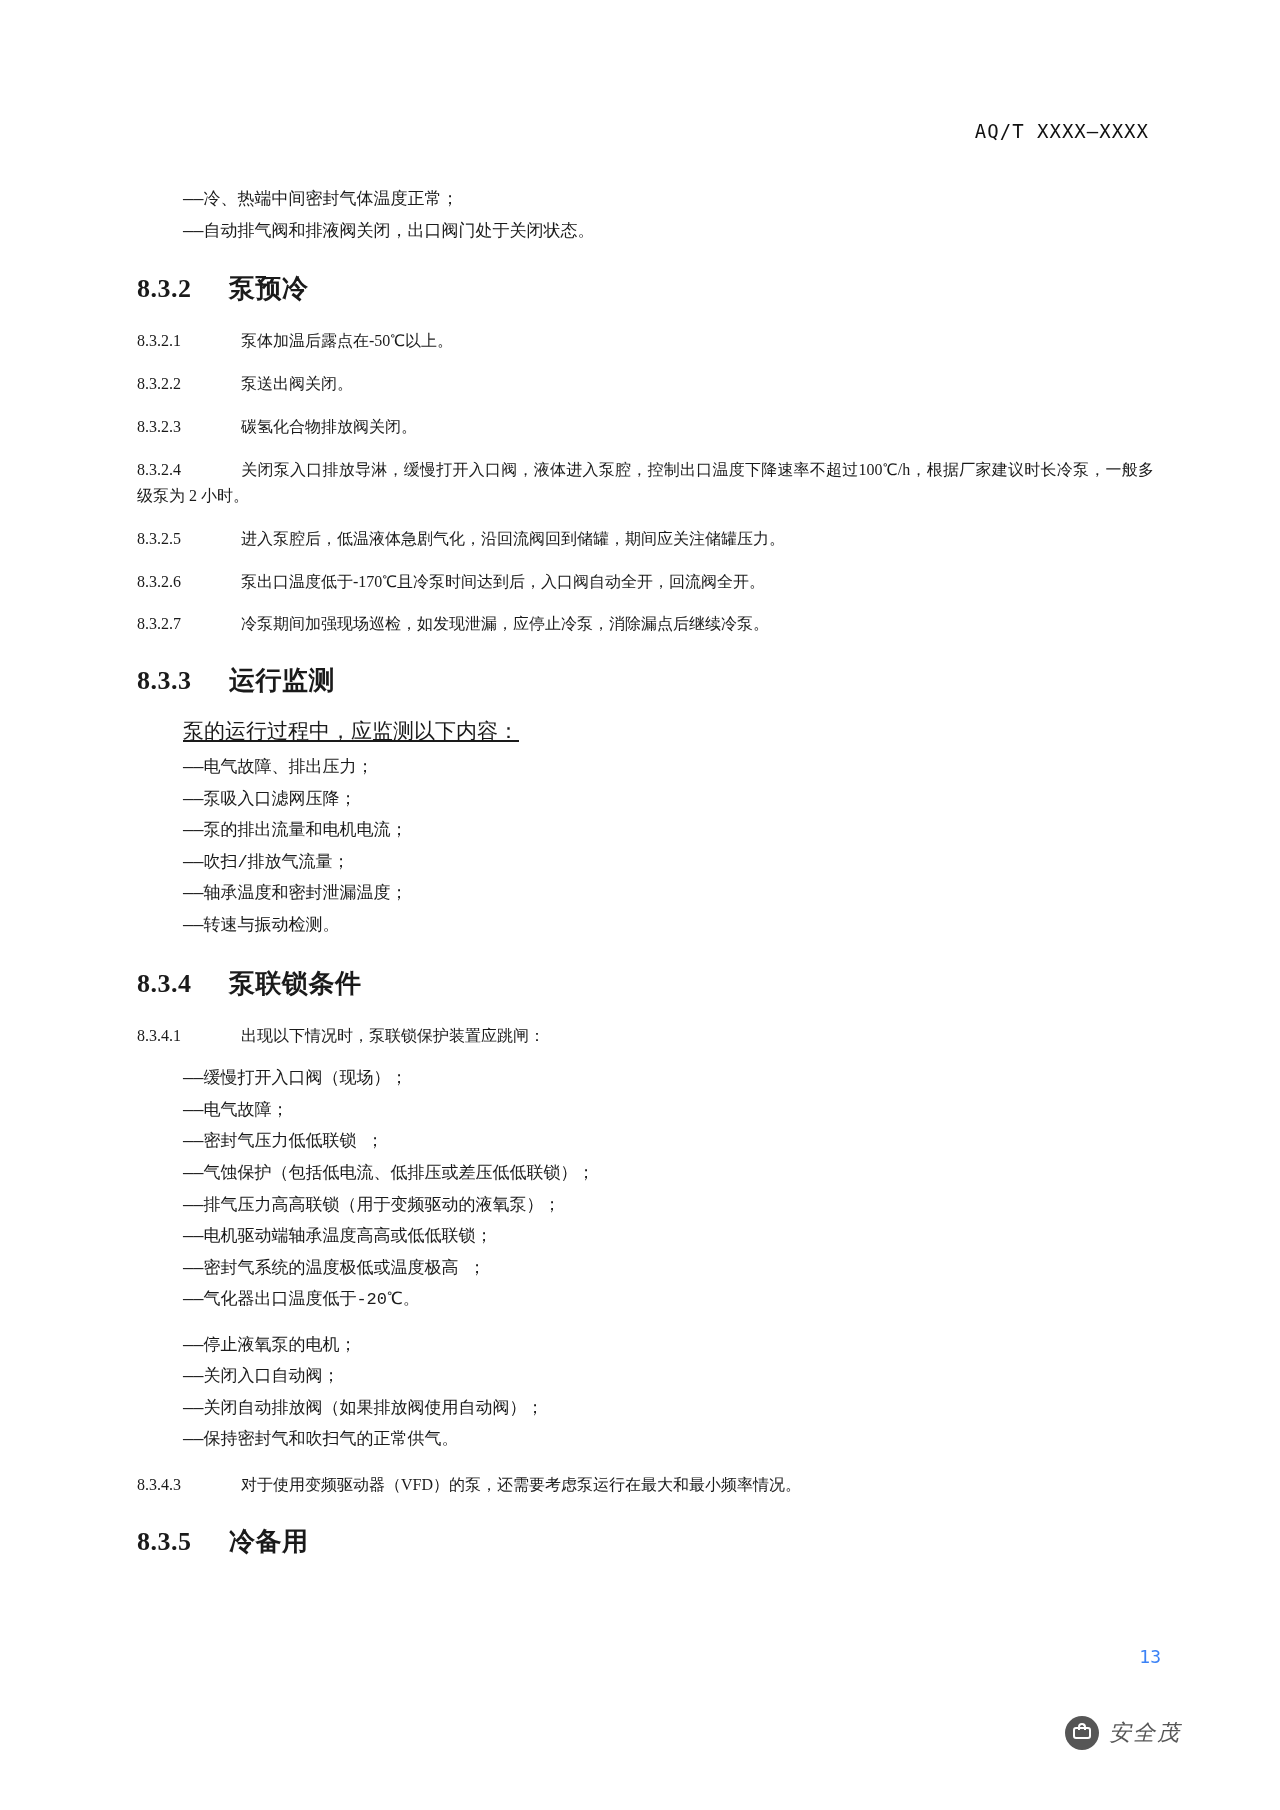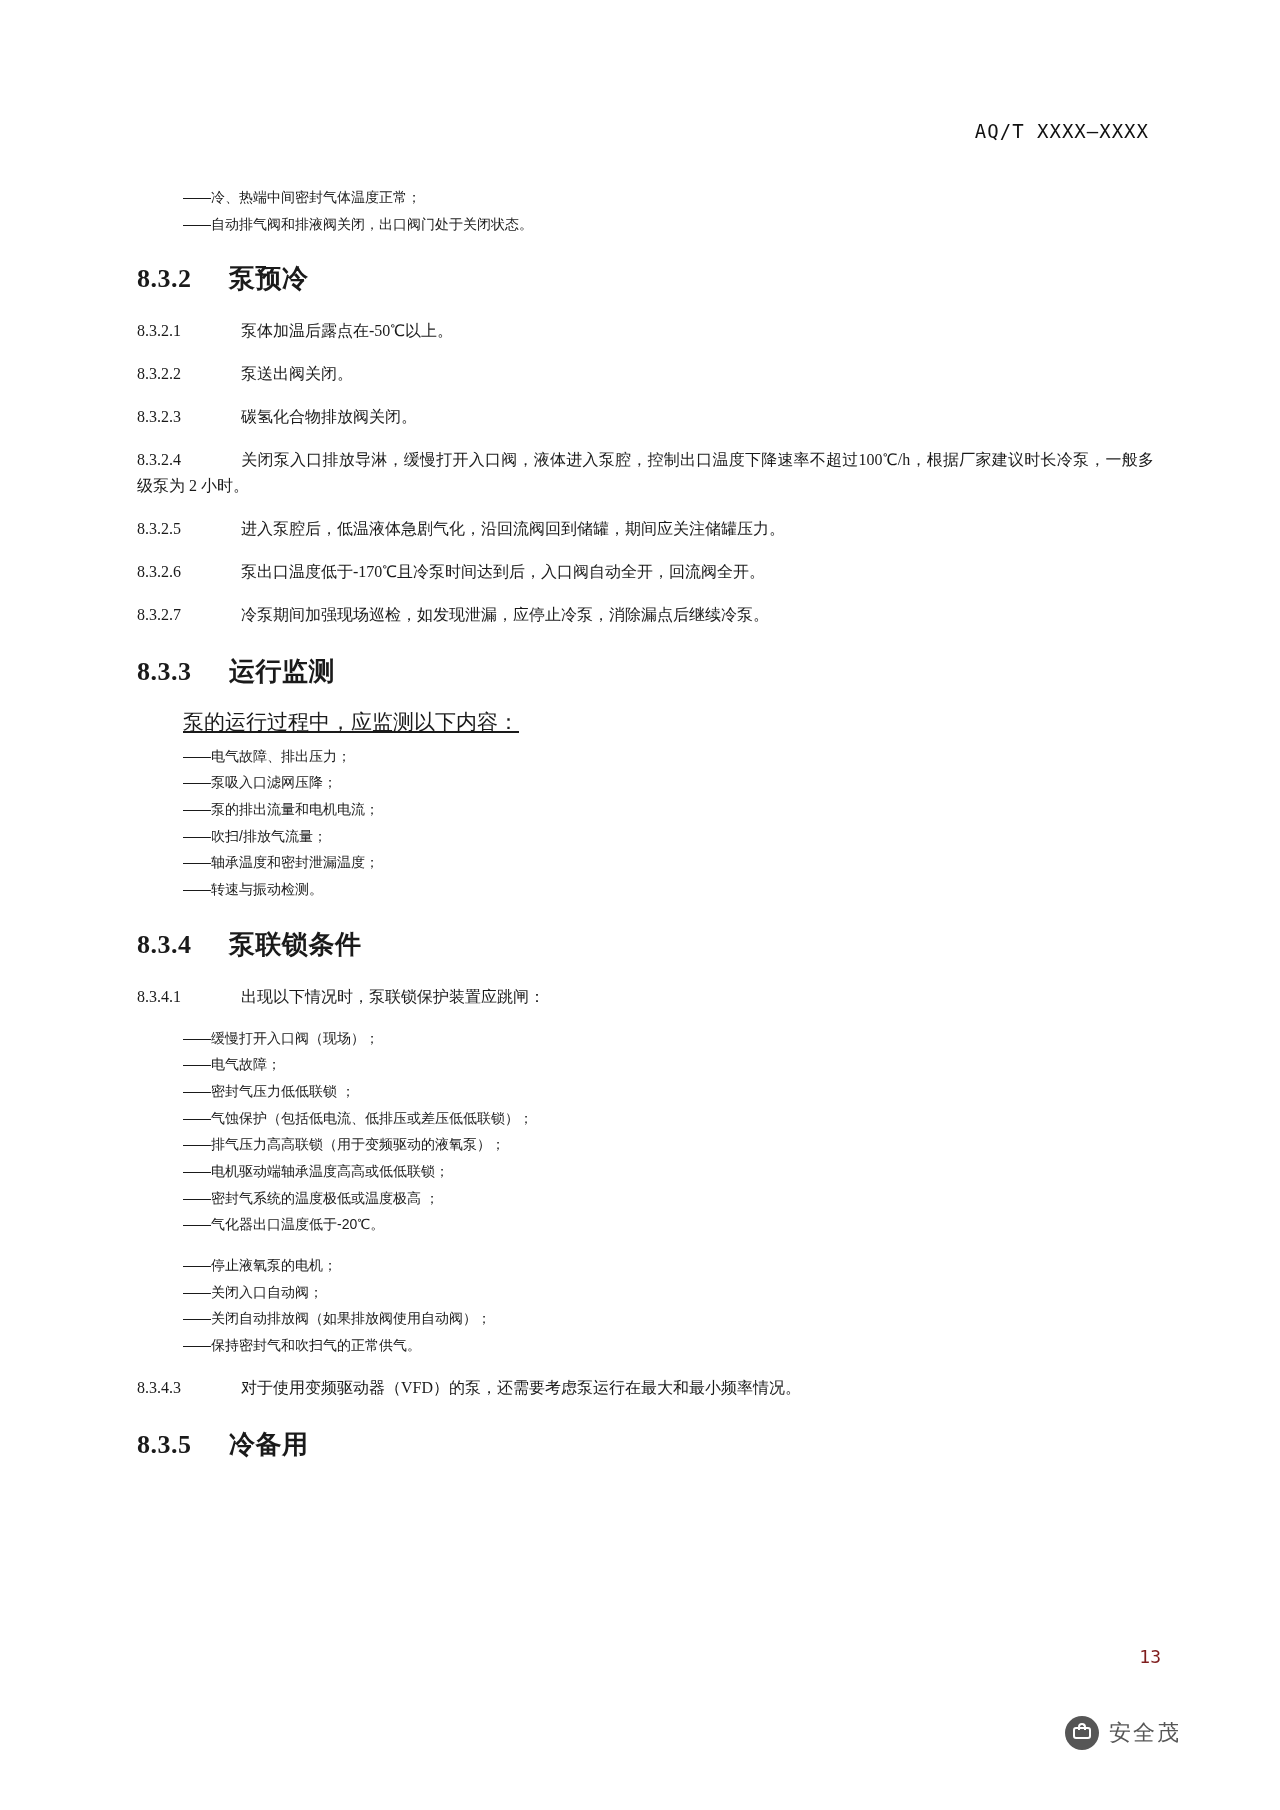"——冷、热端中间密封气体温度正常；" .dash-item { font-family: Liberation Sans, sans-serif -> Liberation Mono, monospace; font-size: 14px -> 17px }
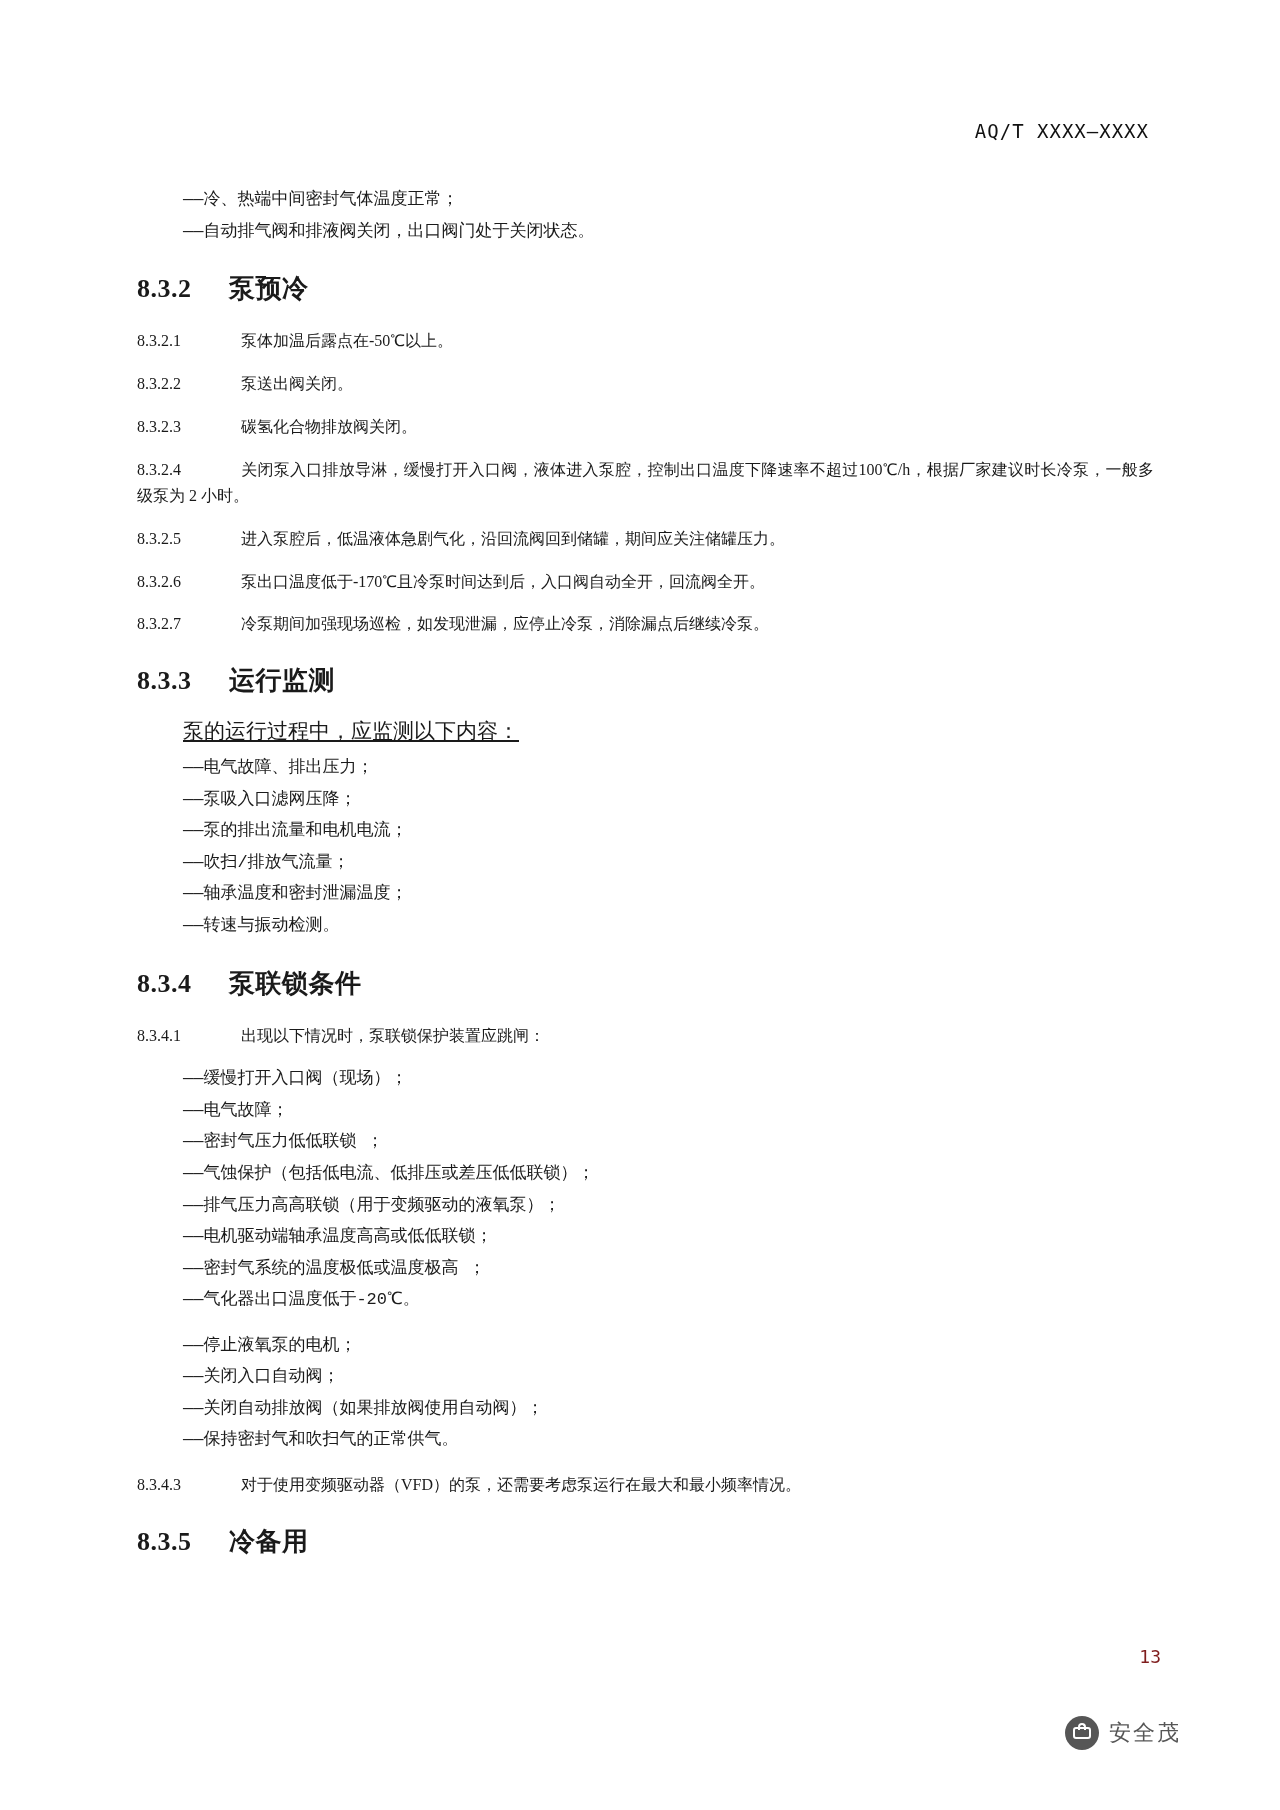"13" .page-number { color: #7f1d1d -> #3b82f6 }
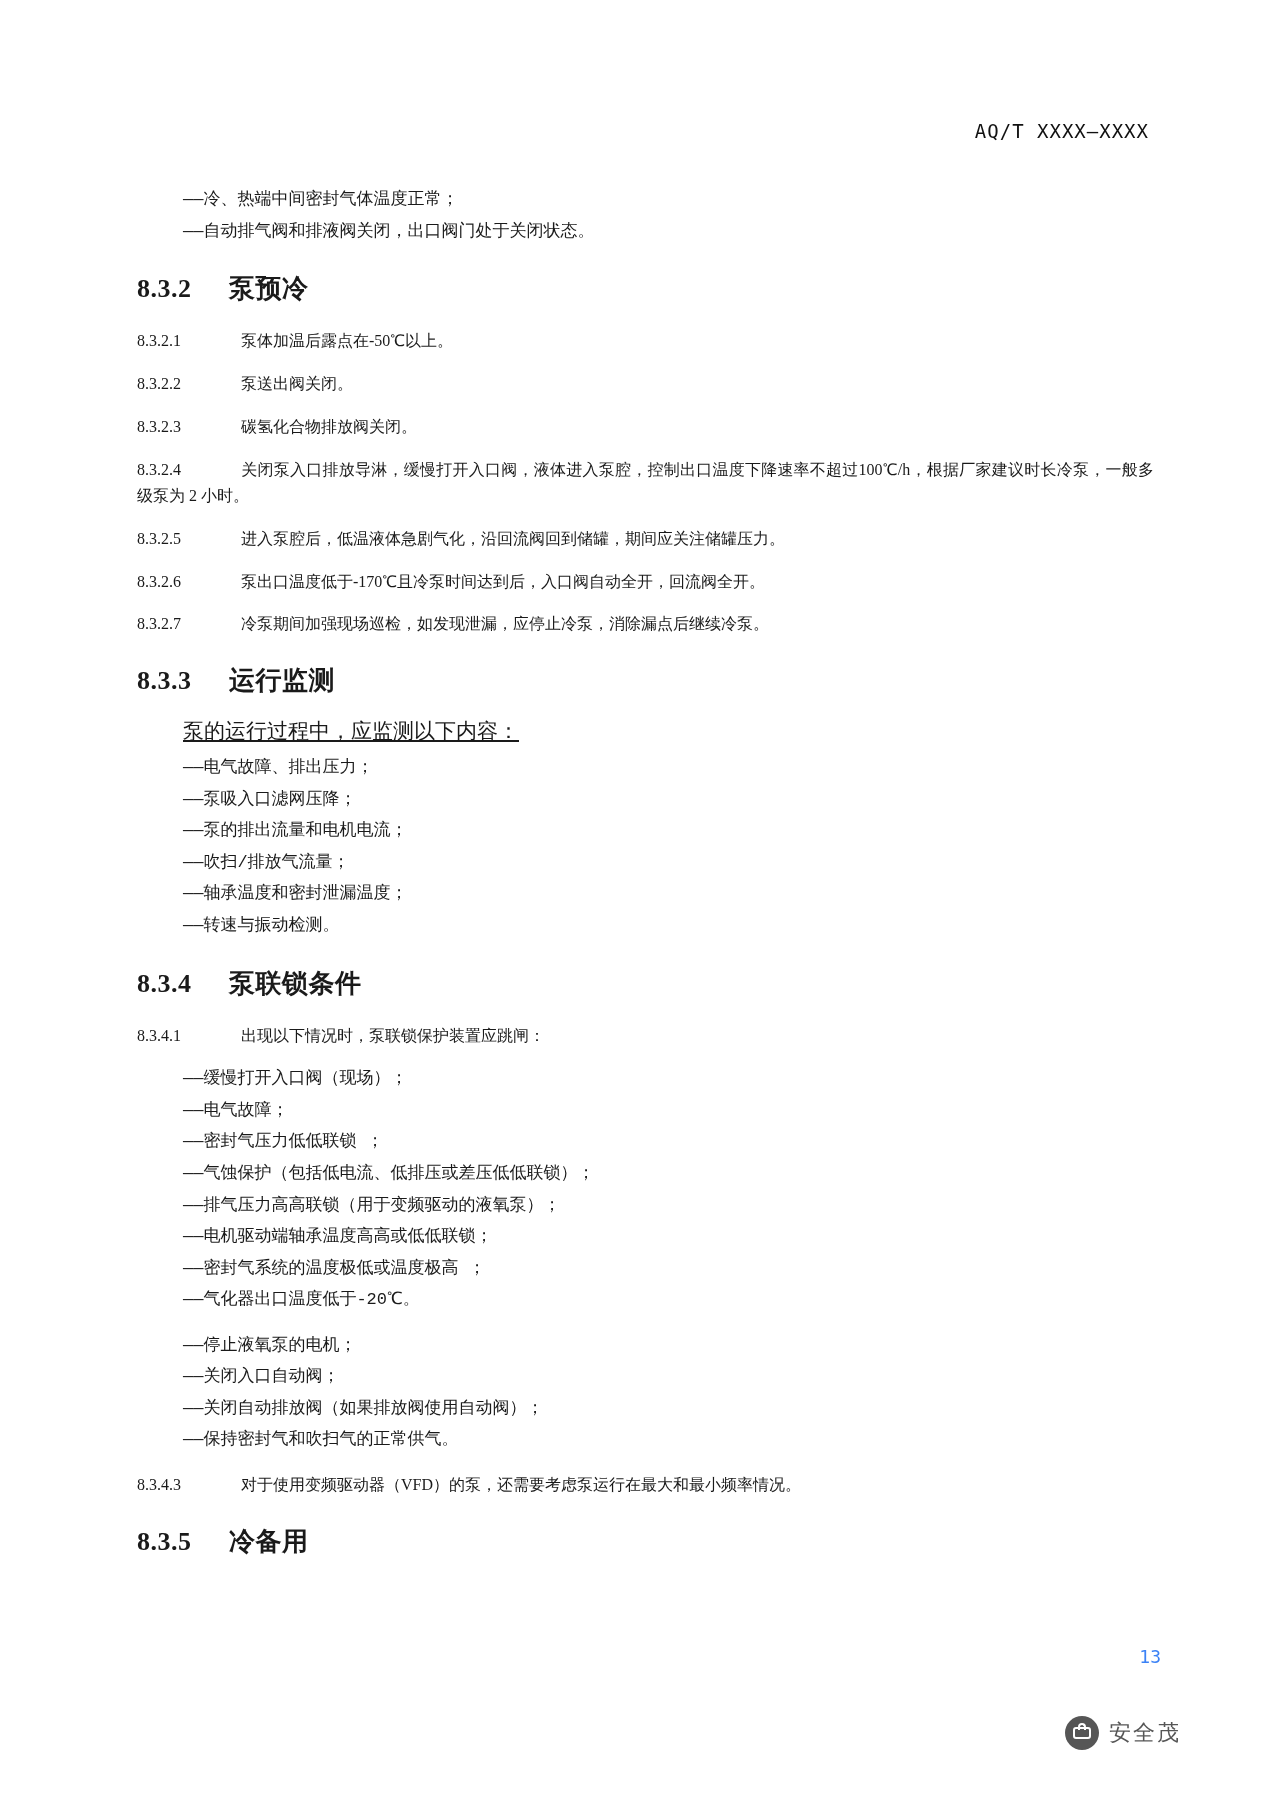"安全茂" .watermark { font-style: none -> italic }
